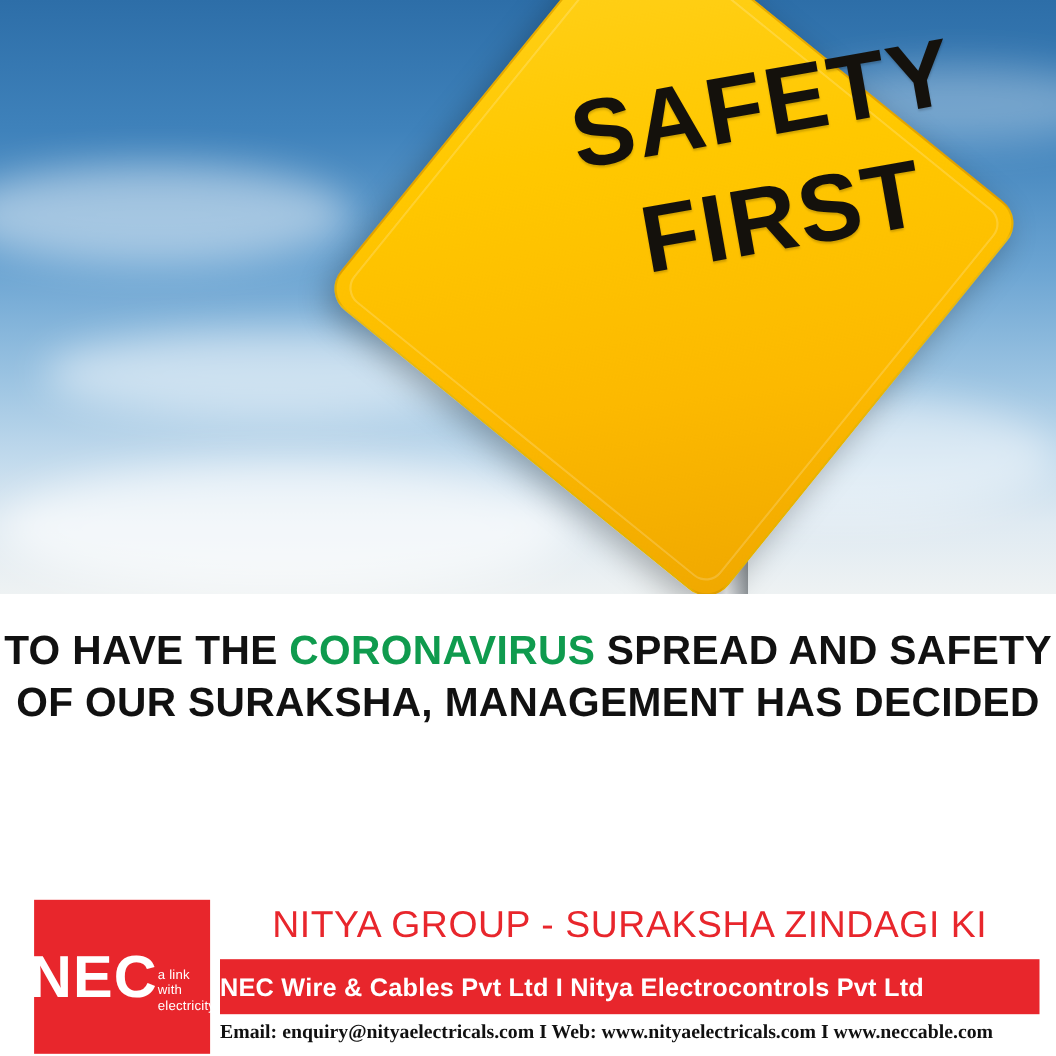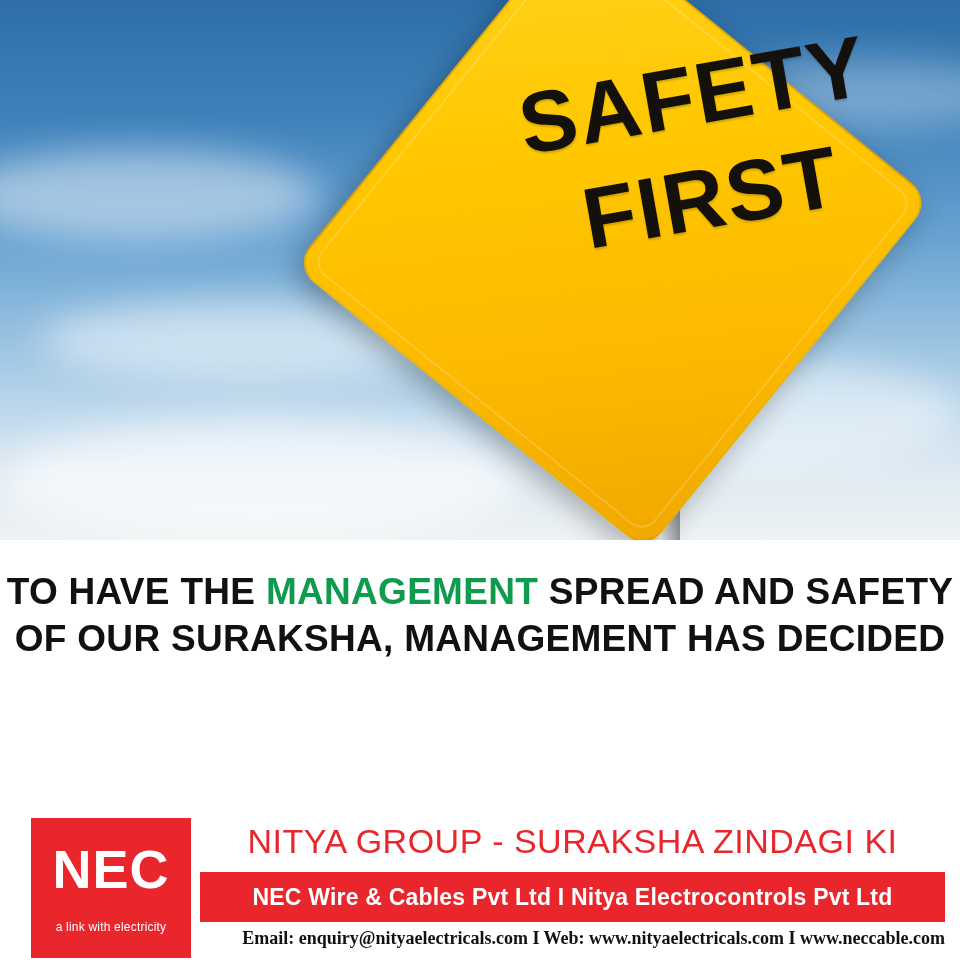"MANAGEMENT" span.hl-green { text: MANAGEMENT -> CORONAVIRUS }
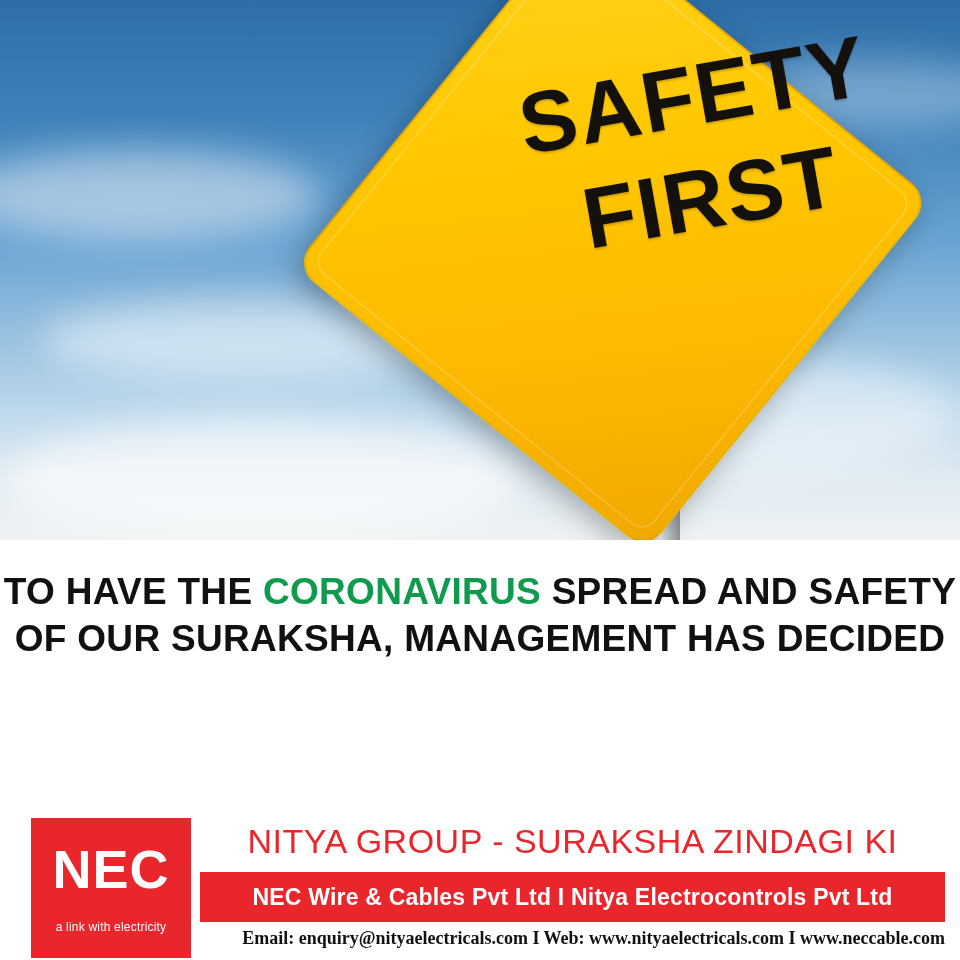"NEC" .logo-box { flex-direction: column -> row }
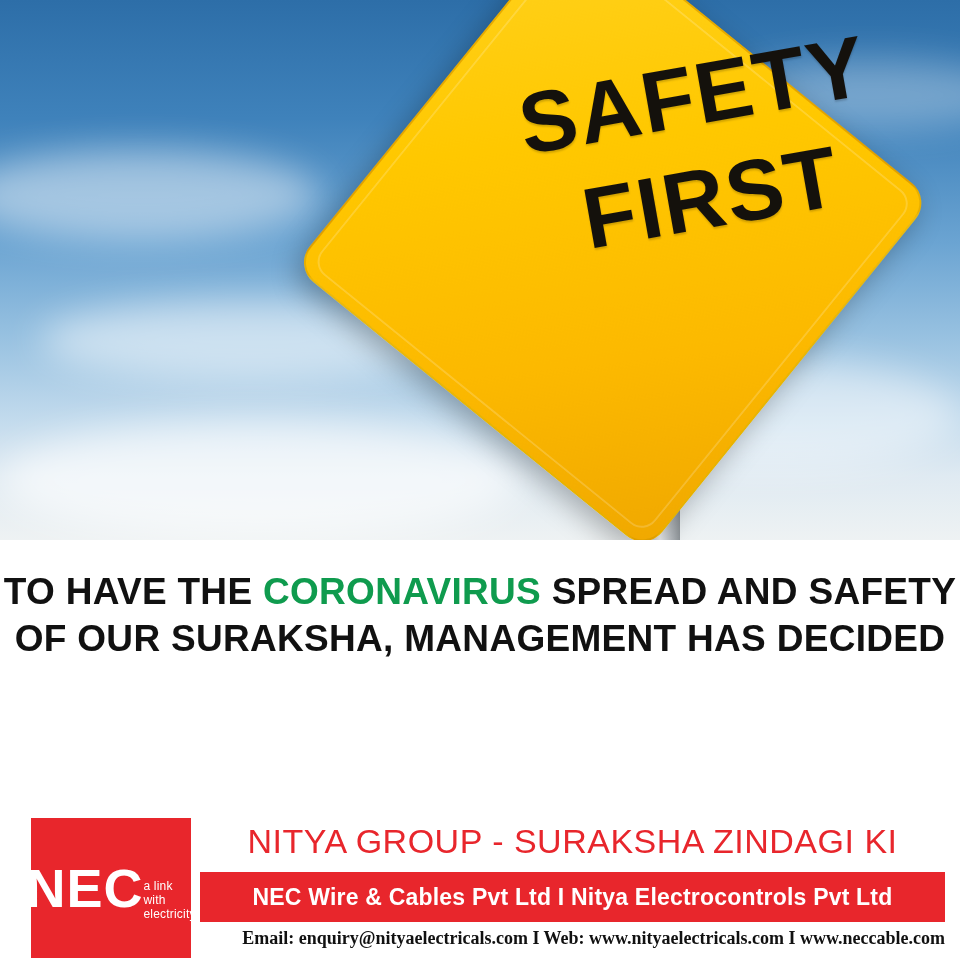"NEC Wire & Cables Pvt" .redbar { justify-content: center -> none }
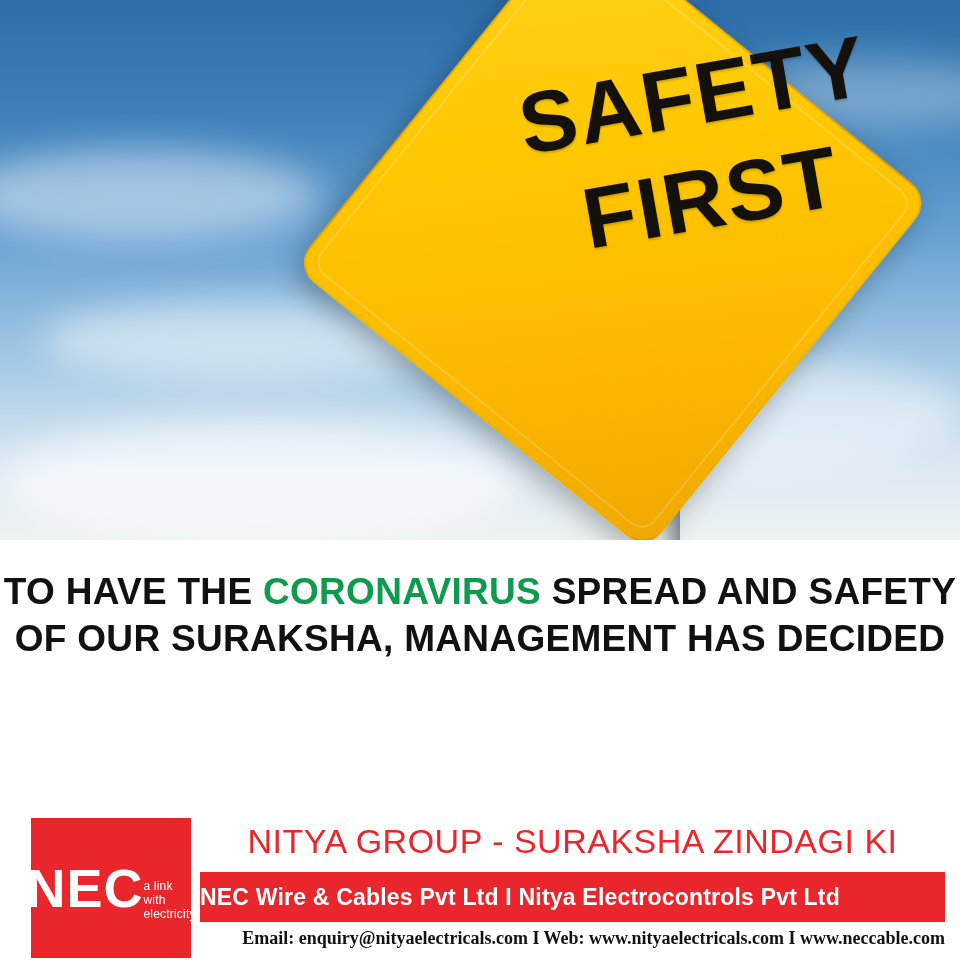"Email: enquiry@nityaelectricals.com I" .contact { text-align: right -> left }
